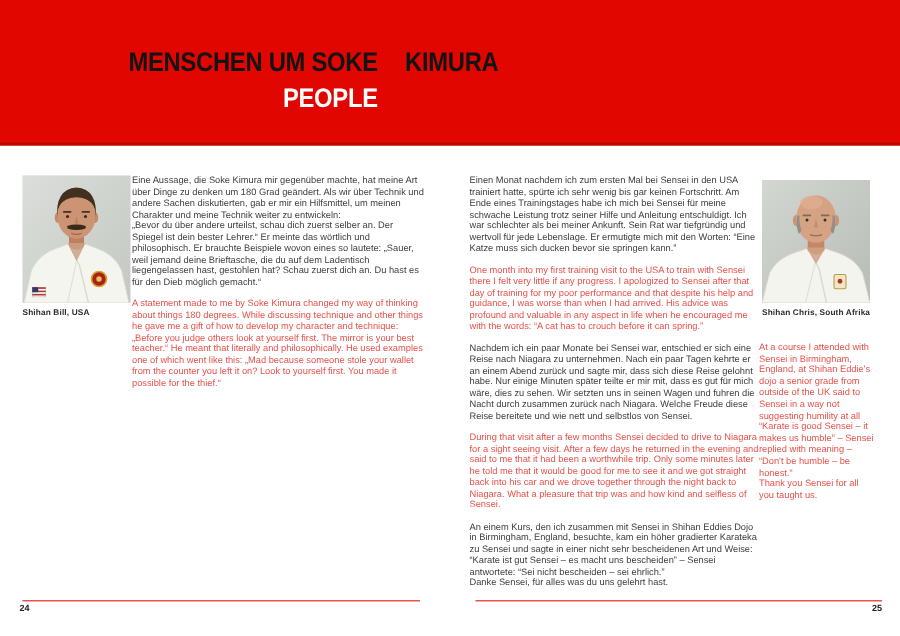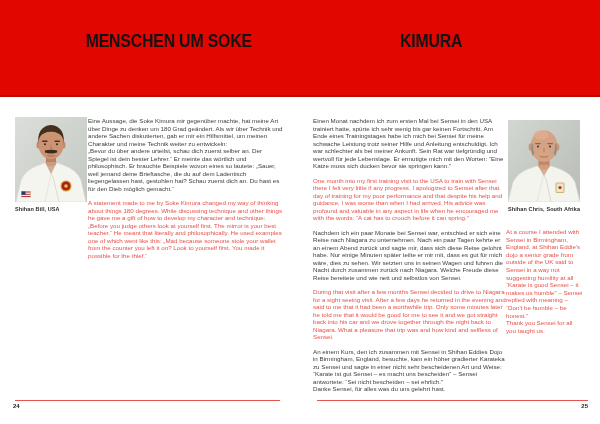"KIMURA" .title-row-r { text-align: center -> left }
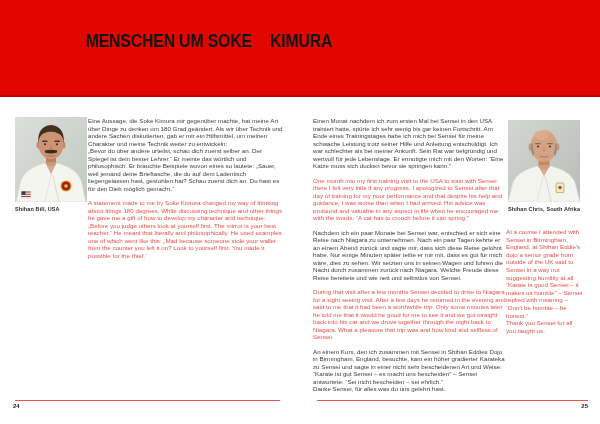"PEOPLE" div.title-row-l { html: none -> <div> <span>PEOPLE</span> </div> }
